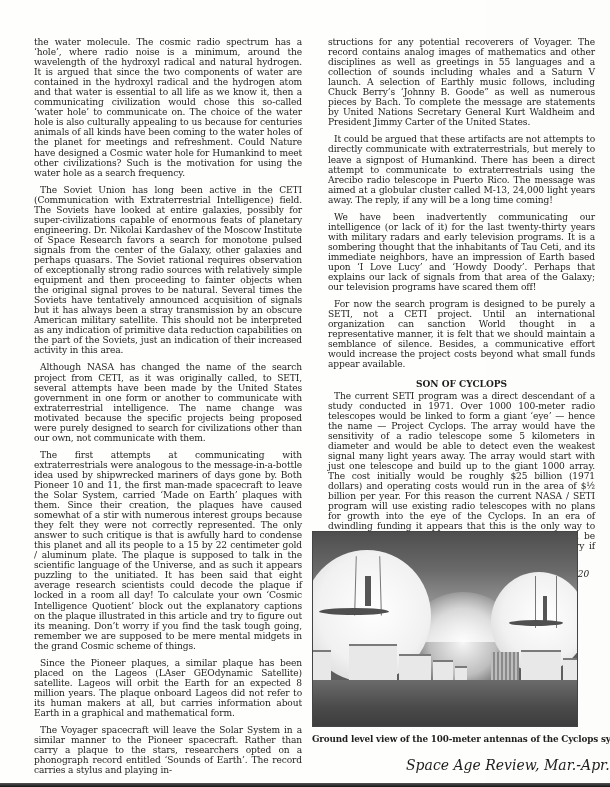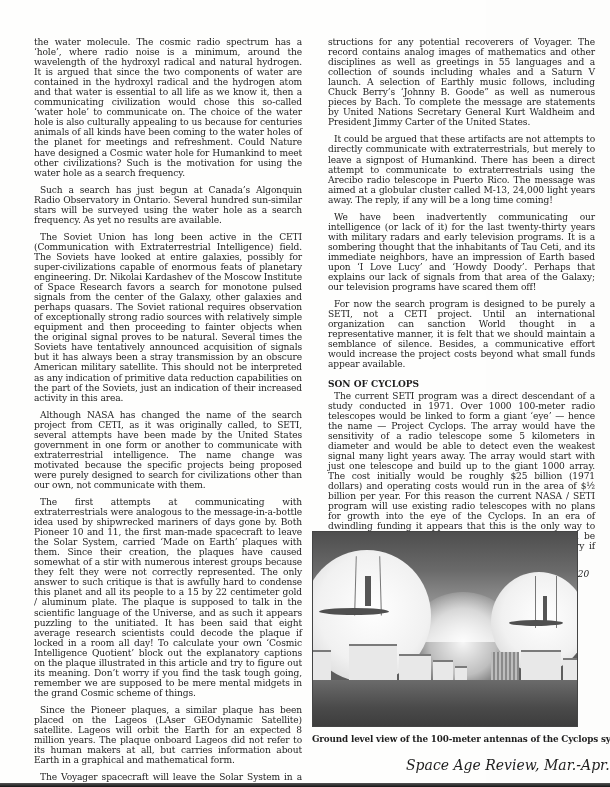"Such a search has just" p.para { html: <p>Such a search has just begun at Canada’s Algonquin Radio Observatory in Ontario. Several hundred sun-similar stars will be surveyed using the water hole as a search frequency. As yet no results are available.</p> -> none }
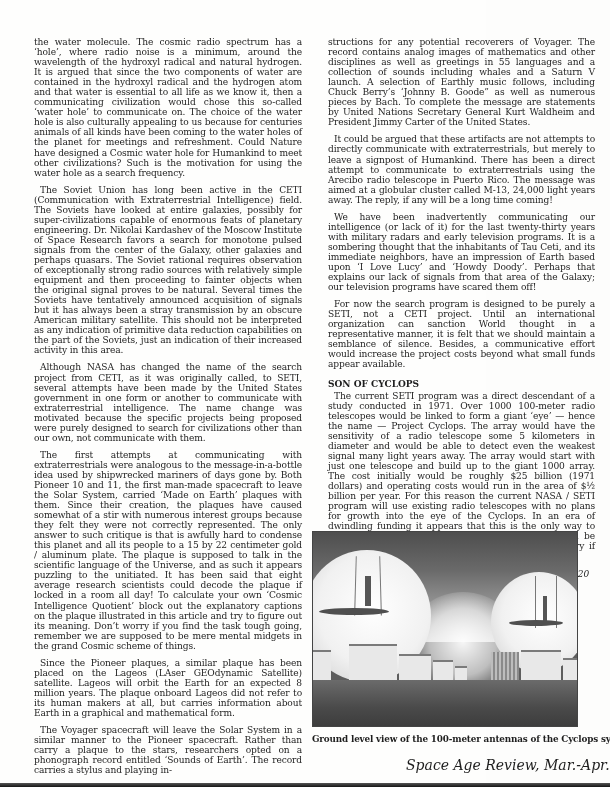"SON OF CYCLOPS" .heading { text-align: left -> center }
